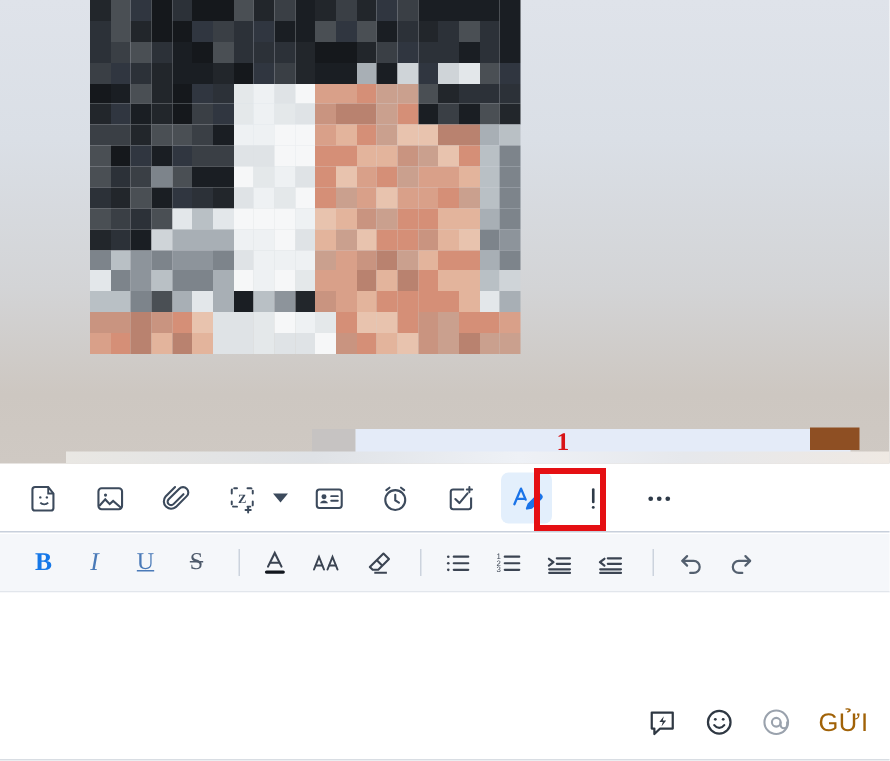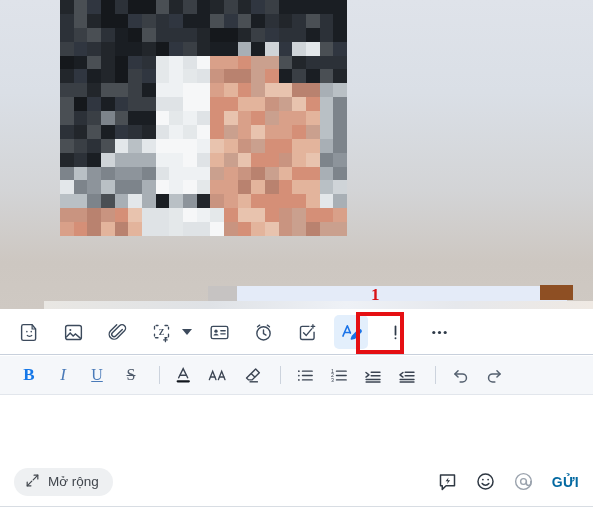"Mở rộng" div.expand-pill { html: <div> <span> <svg> <path></path> <path></path> <path></path> <path></path> </svg> </span> <span>Mở rộng</span> </div> -> none }
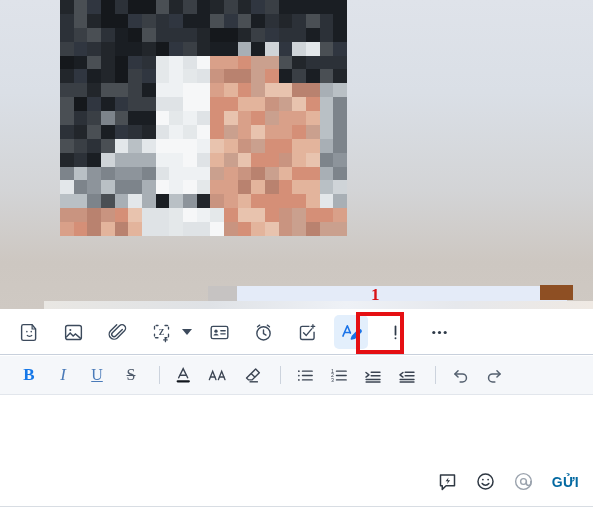"GỬI" .send { color: #0369a1 -> #a16207; font-size: 14px -> 17px; font-weight: bold -> normal }
